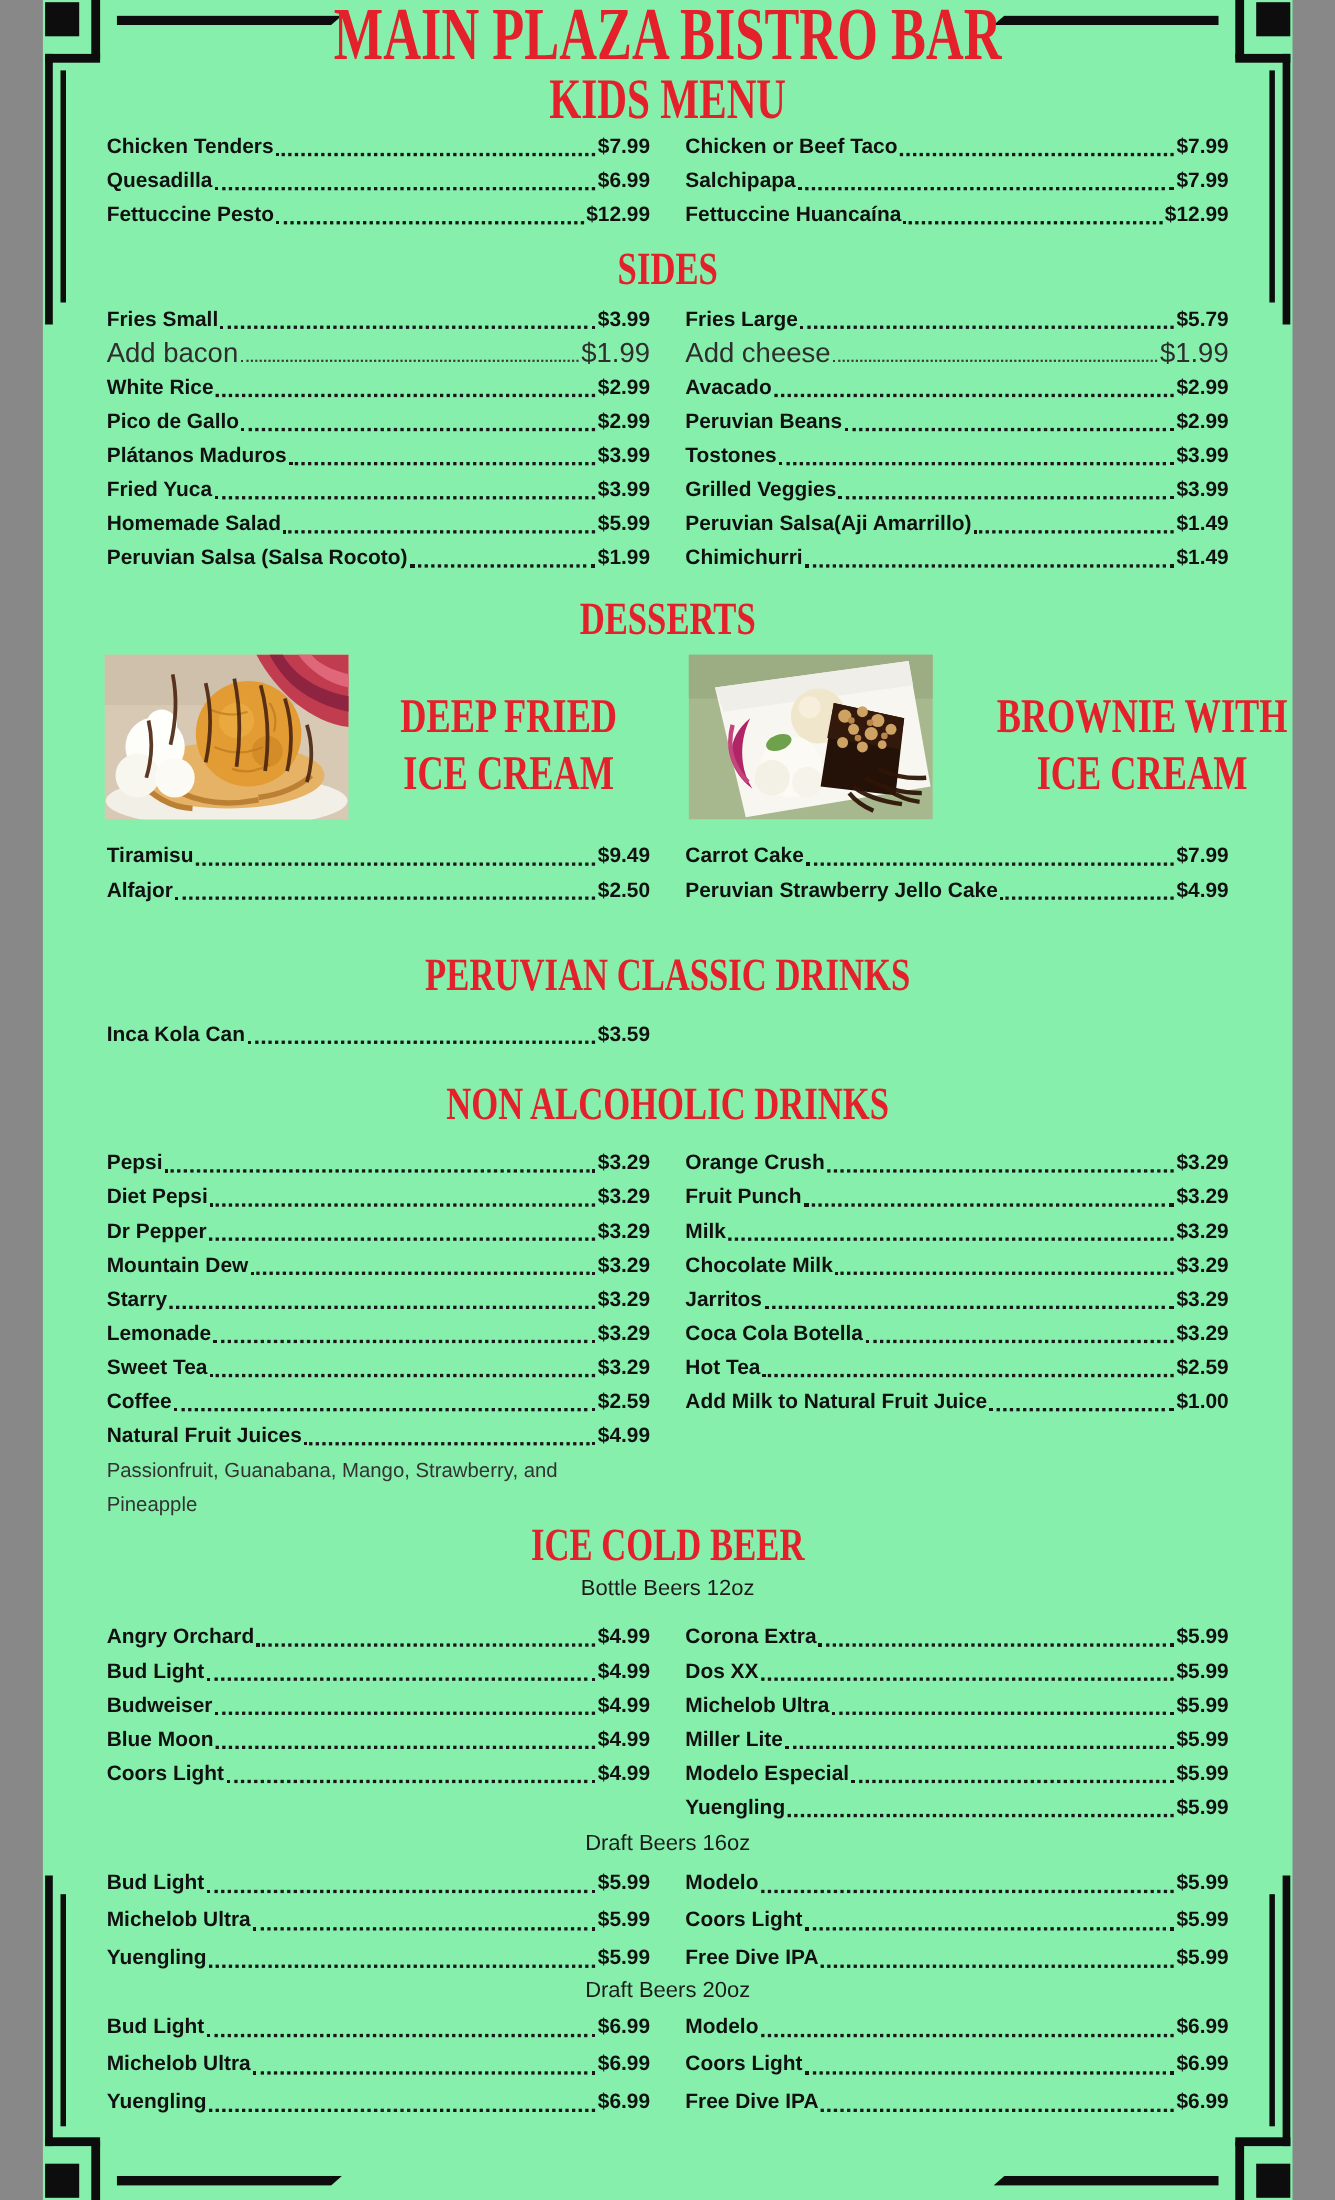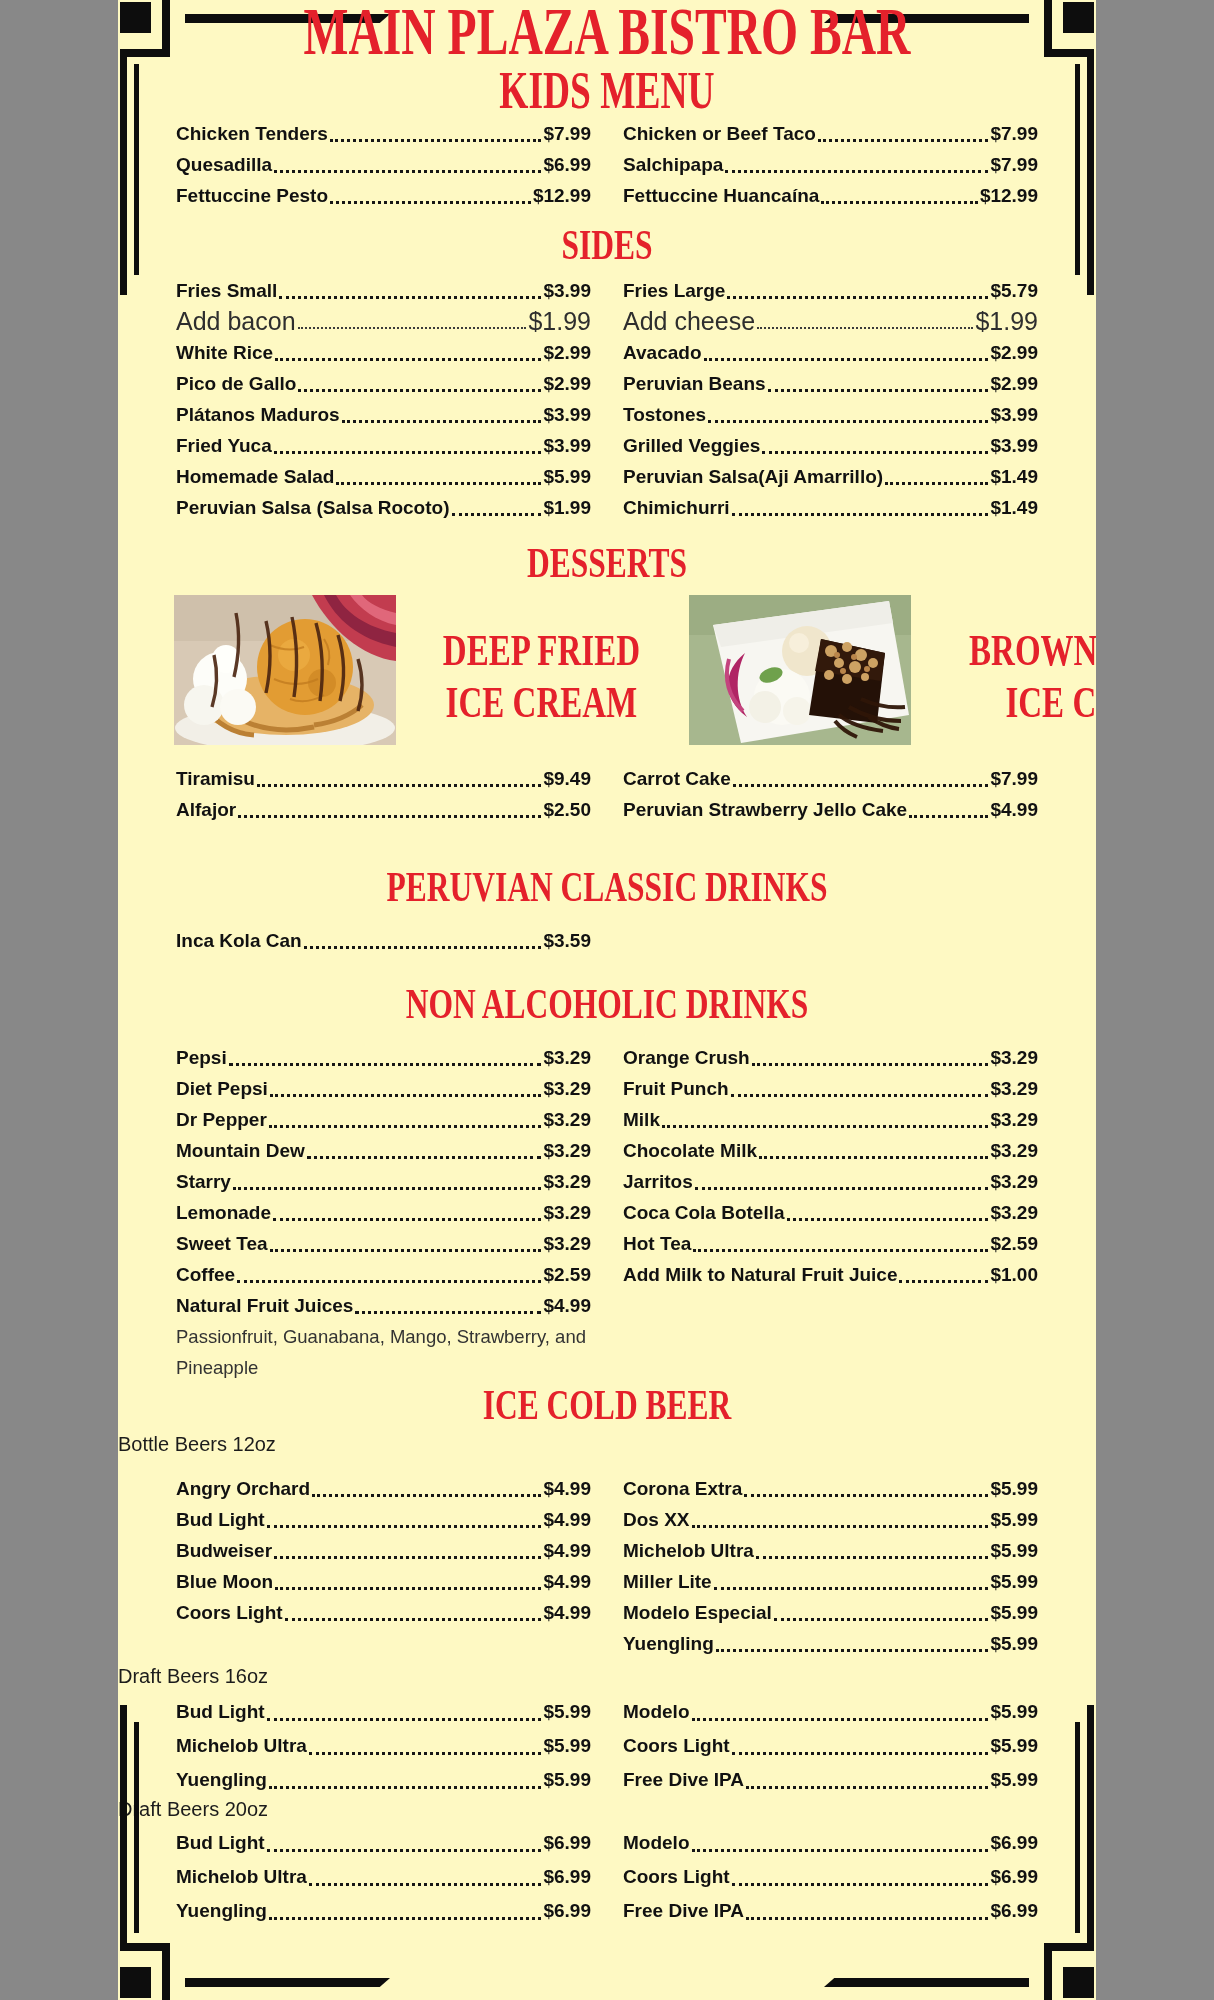"MAIN PLAZA BISTRO BAR" .page { background: #fef9c3 -> #86efac; width: 978px -> 1136px }
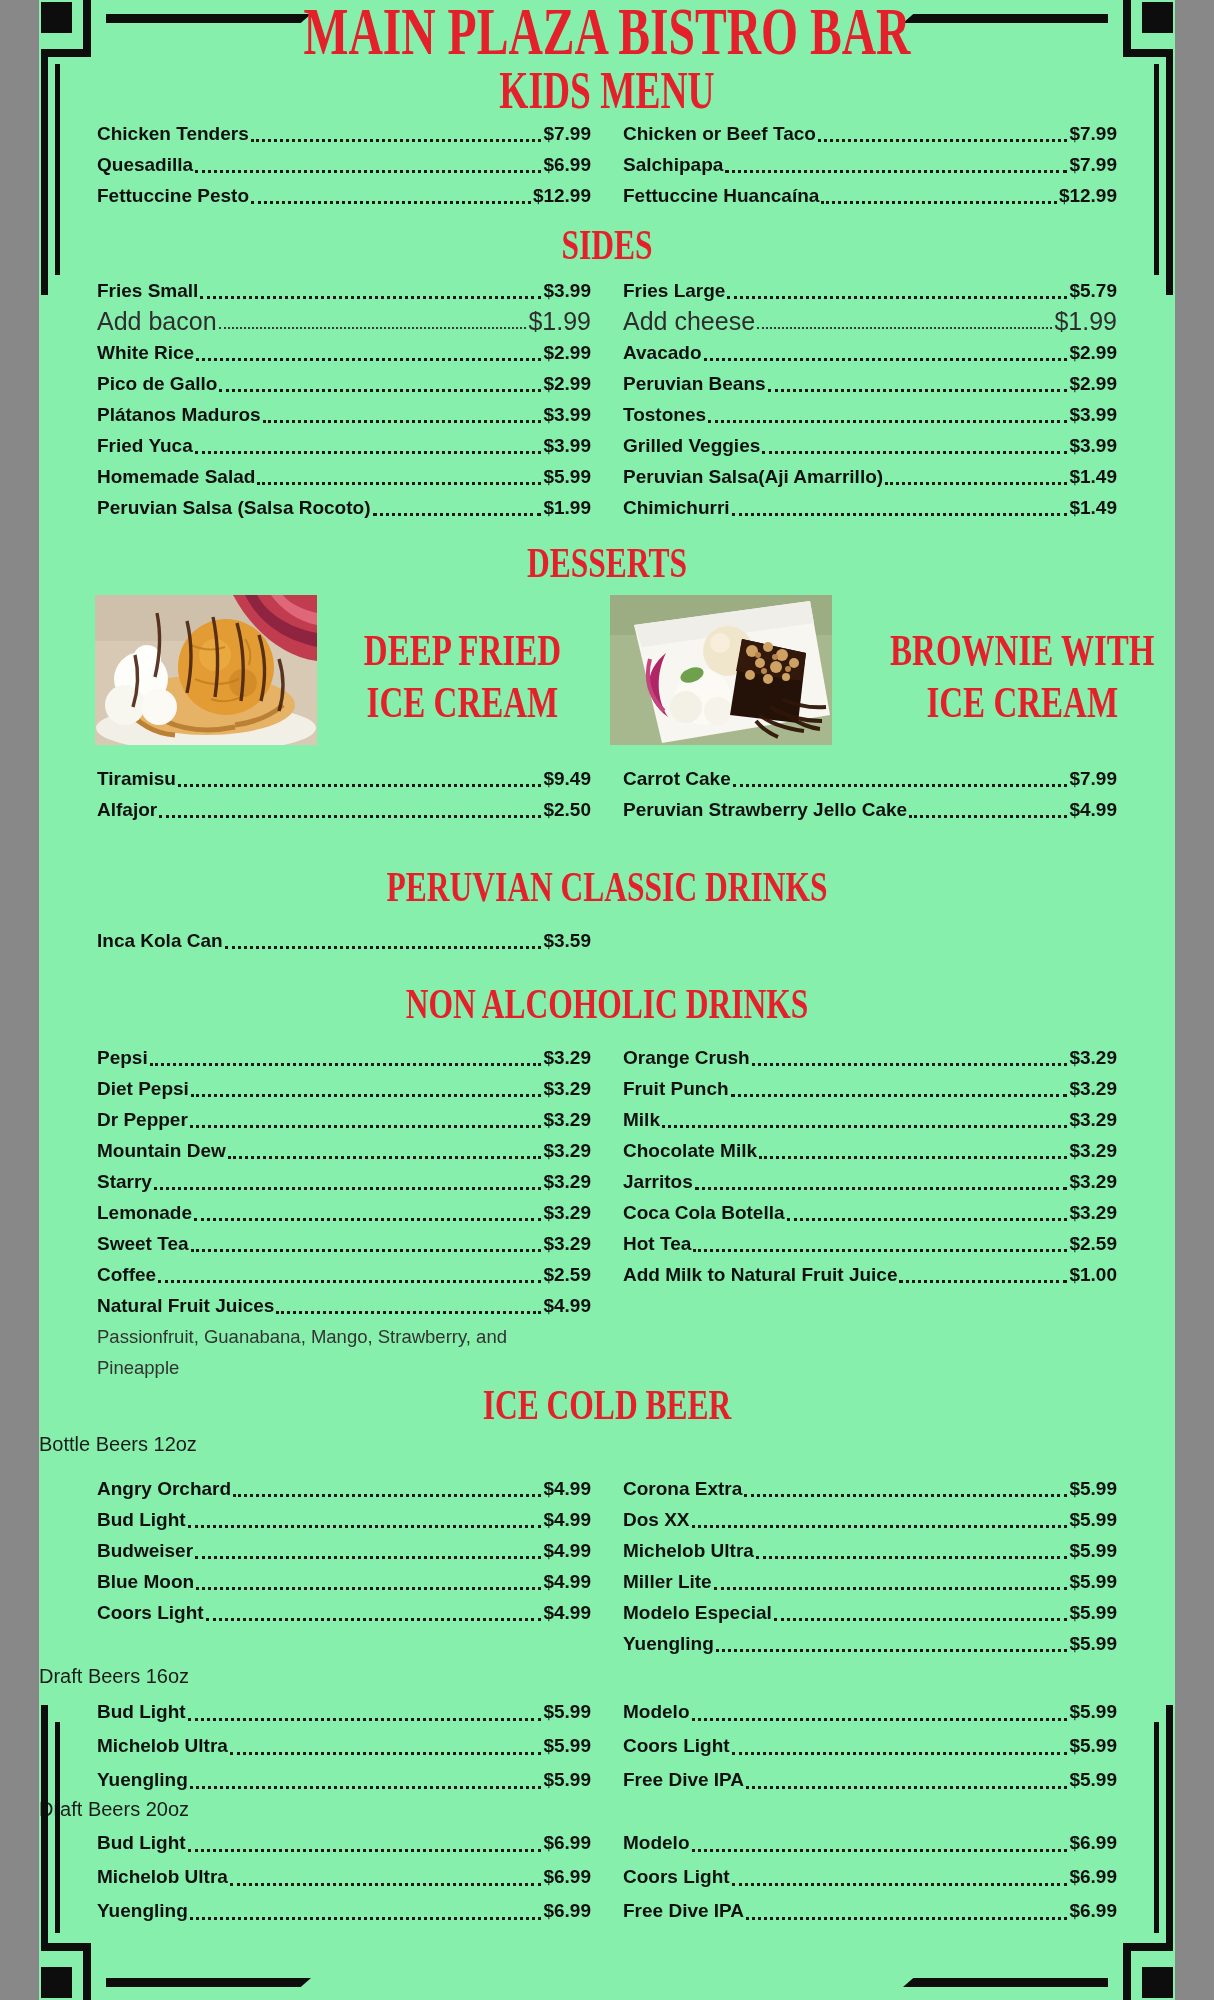"DEEP FRIED" .features { column-gap: 16px -> 32px }
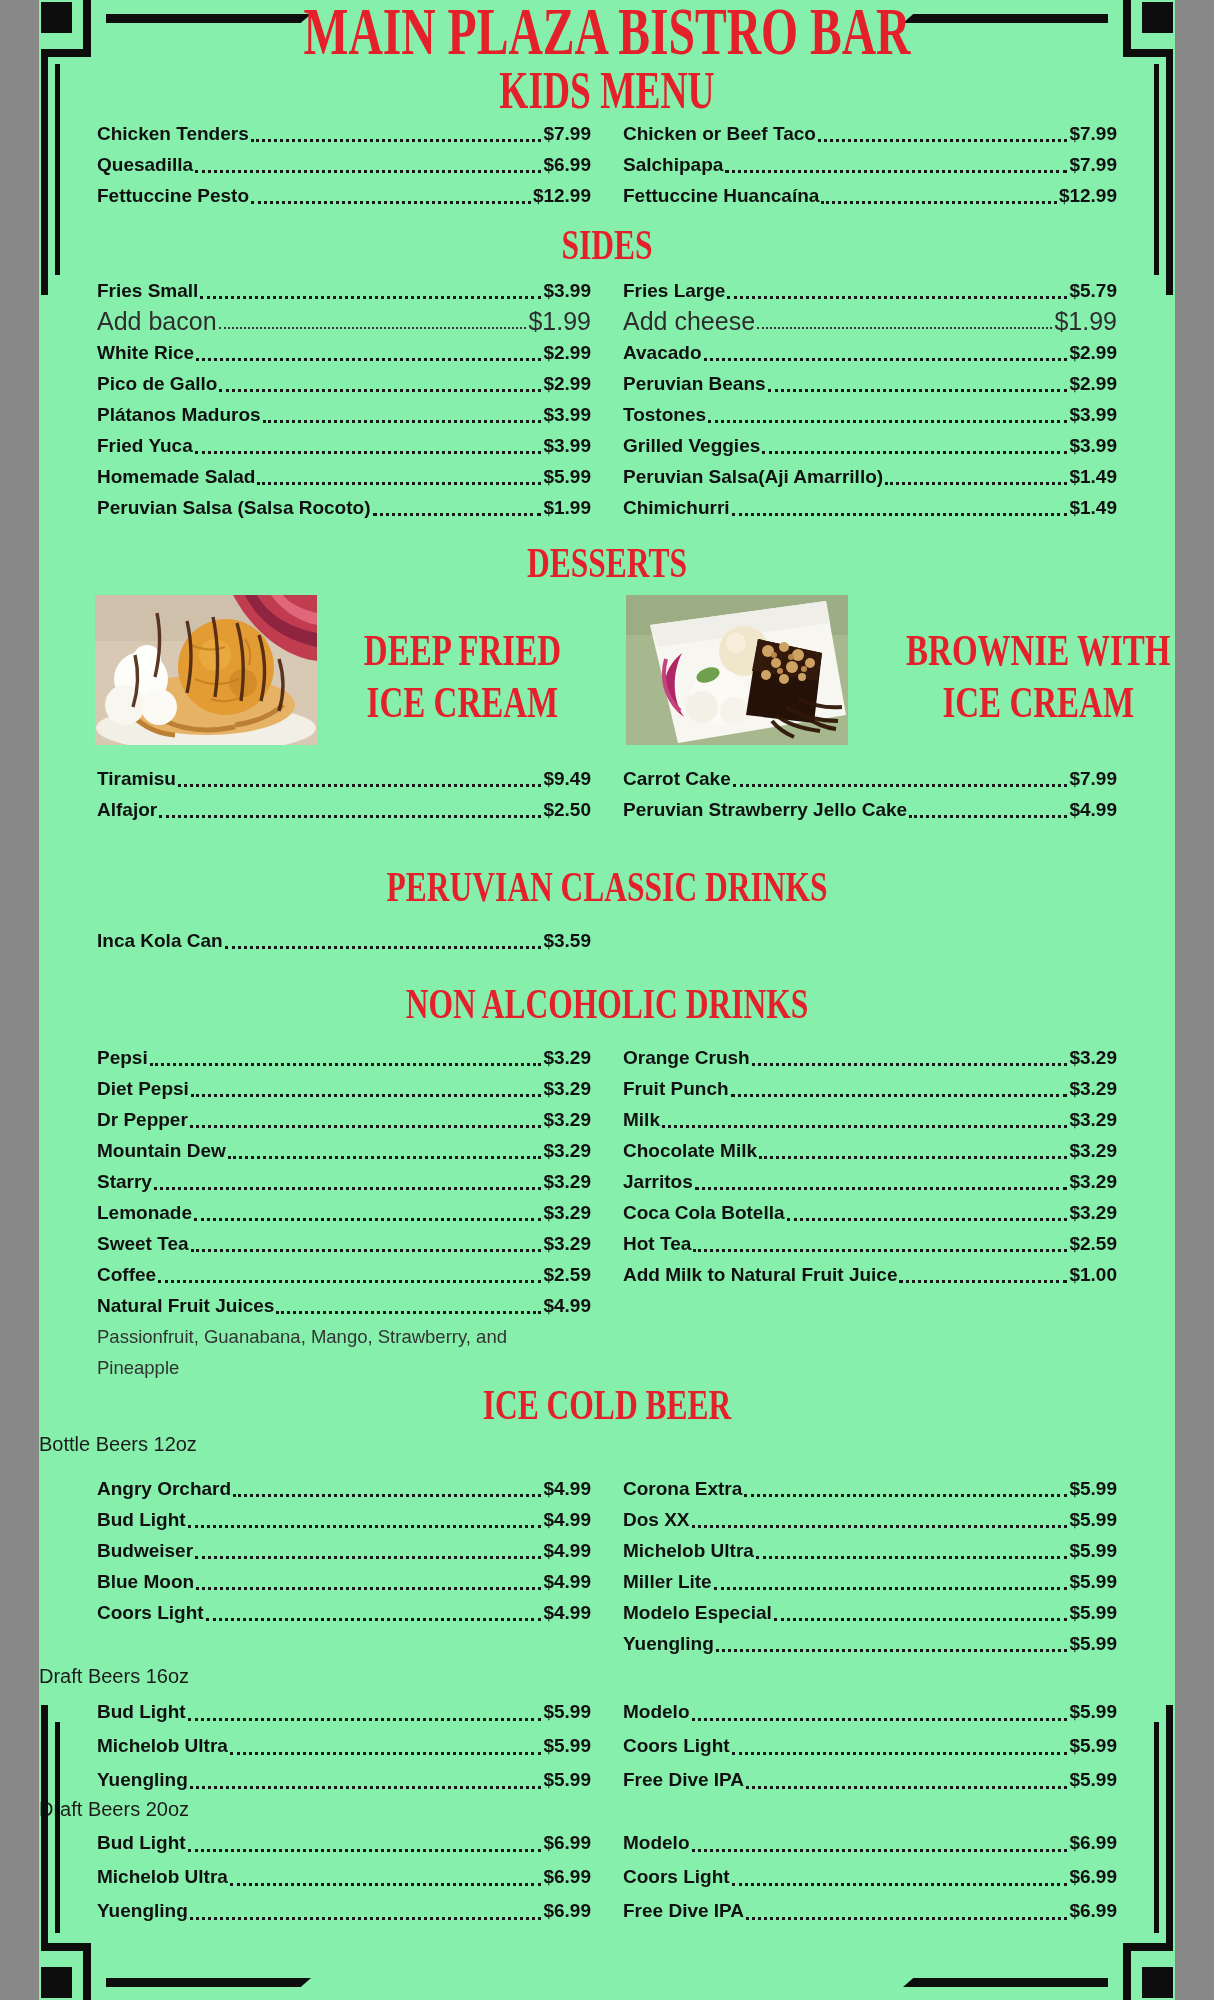"Bottle Beers 12oz" .subhead { text-align: none -> center }
